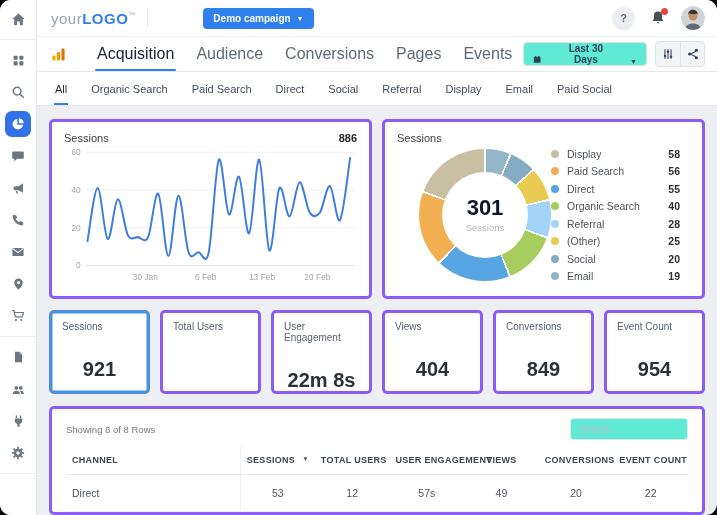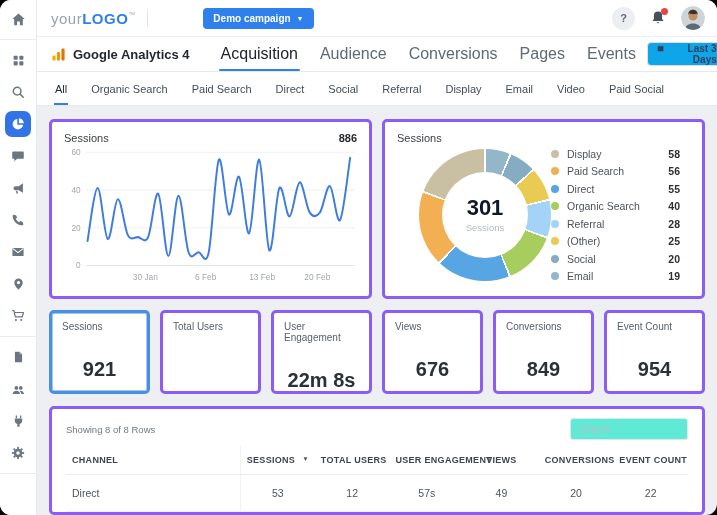"Google Analytics 4" span.ga-title { html: <span>Google Analytics 4</span> -> none }
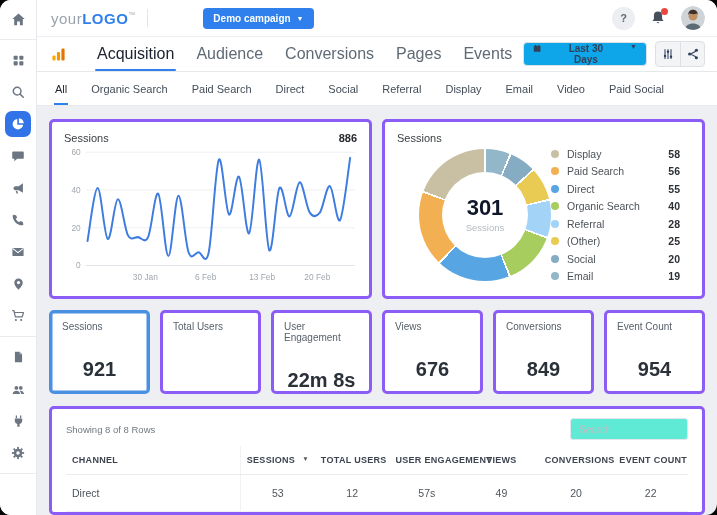"Last 30 Days" .date-btn { align-items: flex-start -> flex-end; background: #0ea5e9 -> #5eead4 }
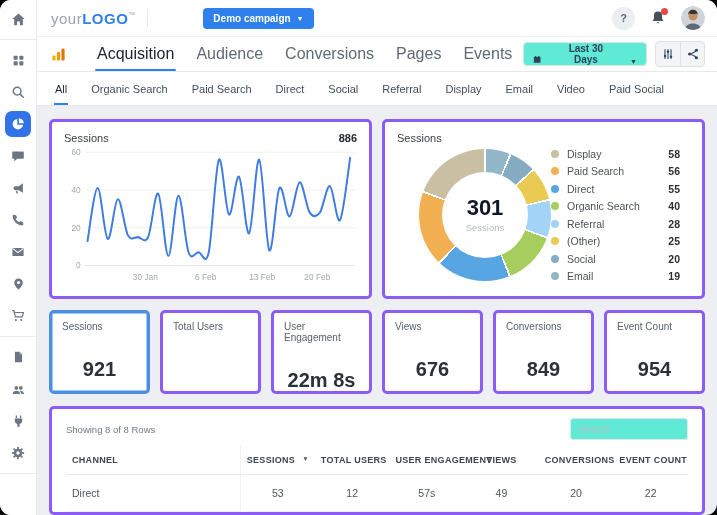"Video" div.f-tab { html: <div>Video</div> -> none }
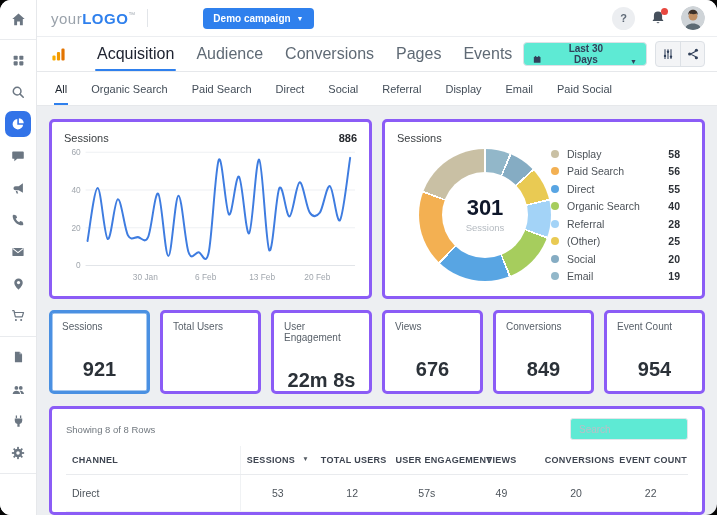"676" div.kpi-value { text: 676 -> 404 }
